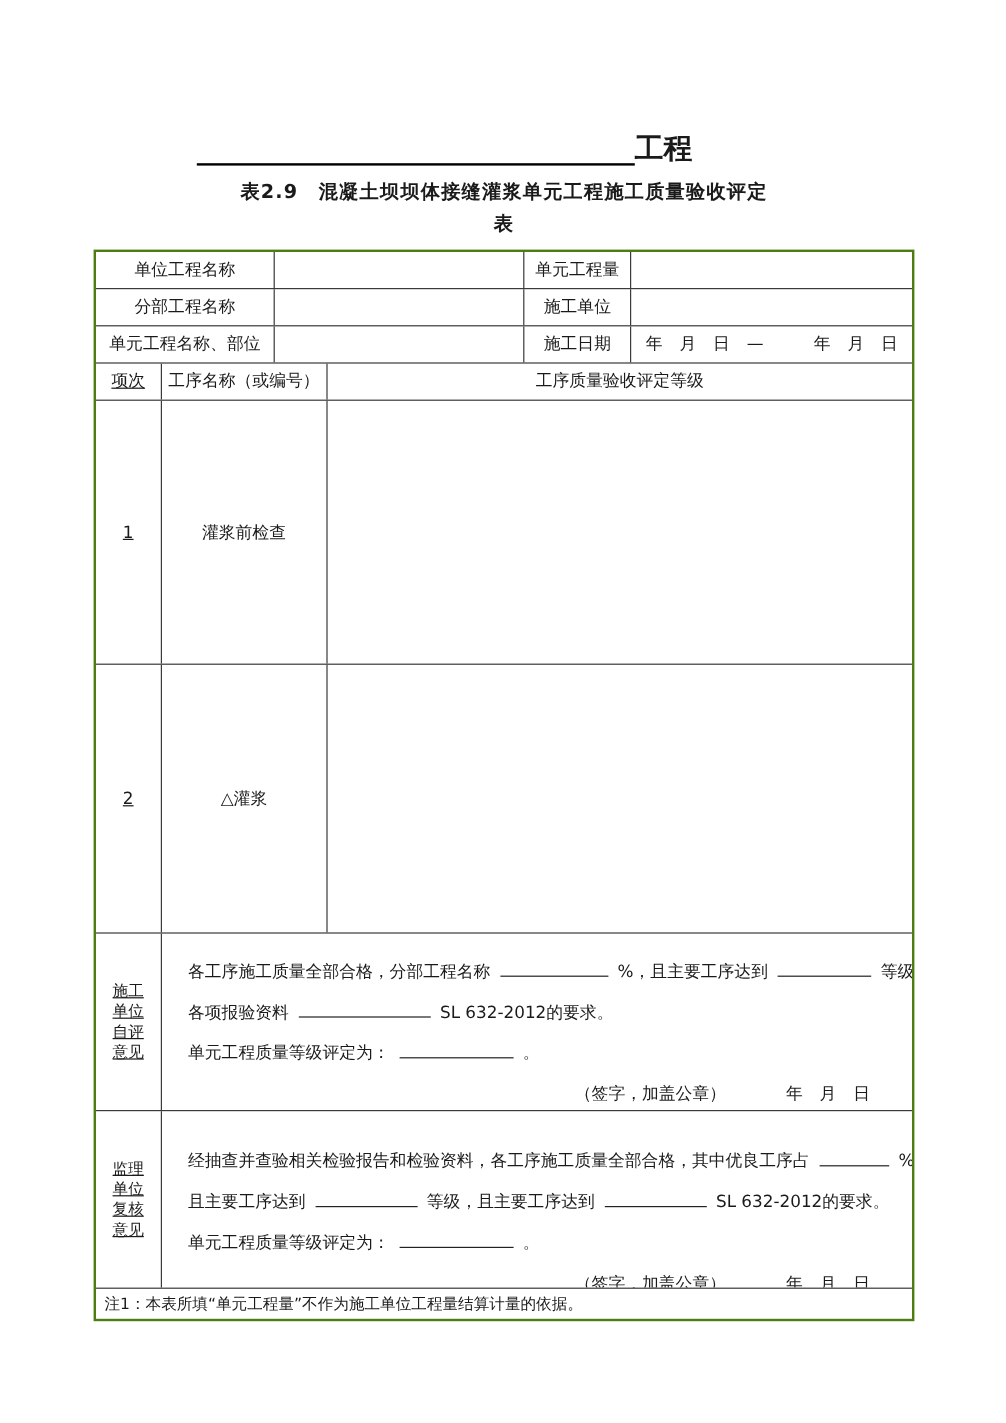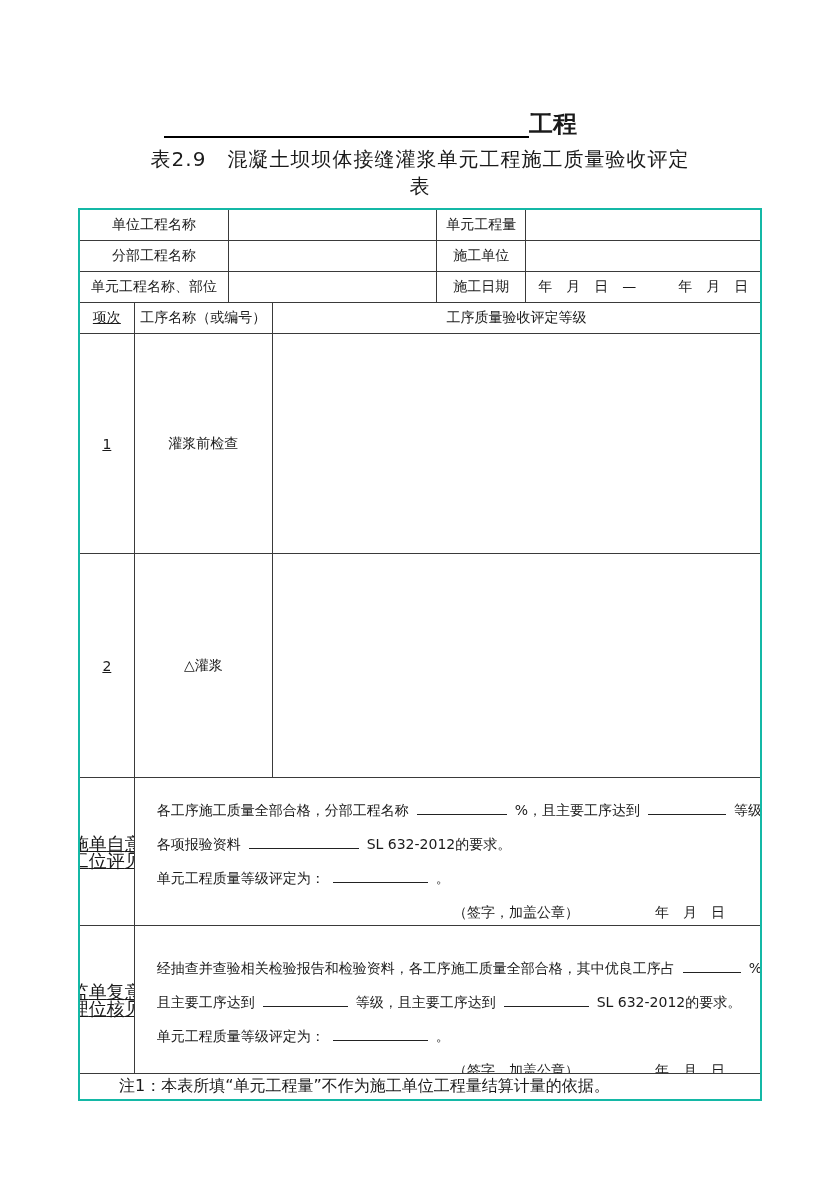"表2.9 混凝土坝坝体接缝灌浆单元工程施工质量验收评定" .doc-title { font-size: 20px -> 16px; font-weight: normal -> bold }
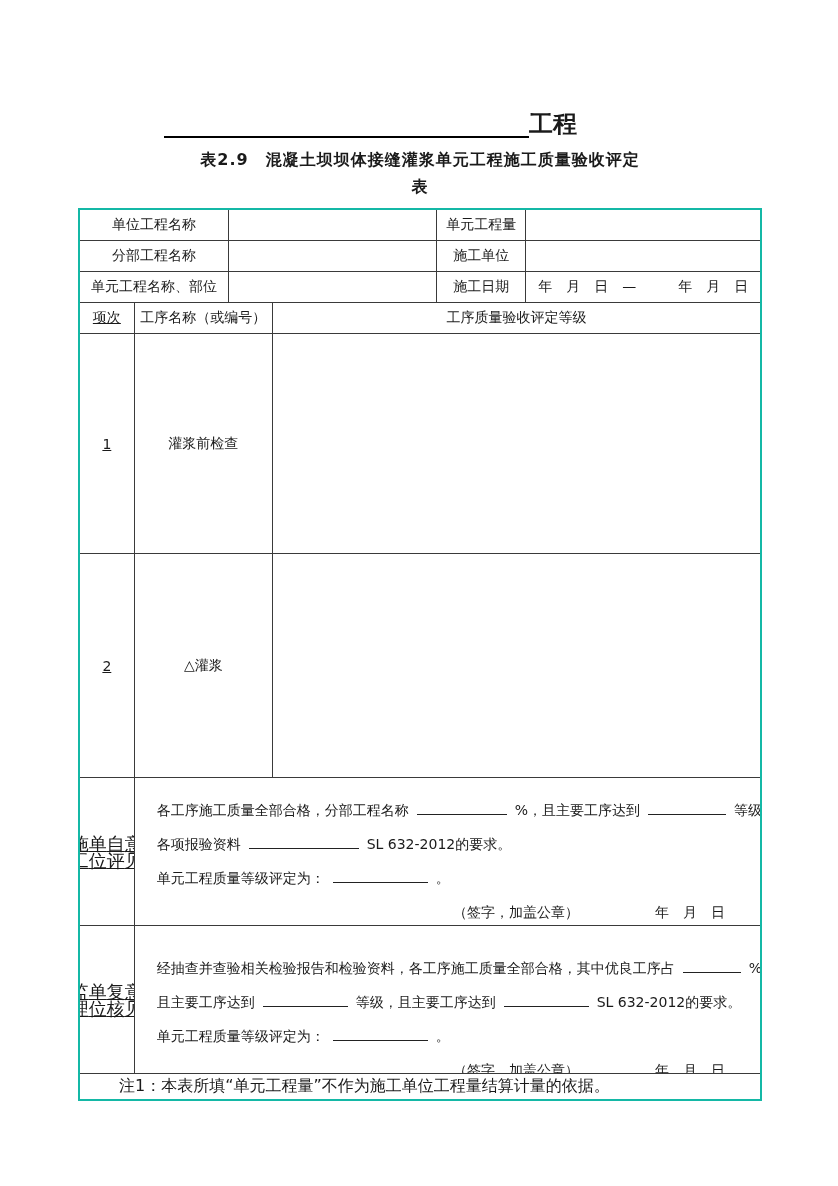"单位工程名称" .form { border: 2px solid #14b8a6 -> 2px solid #4d7c0f }
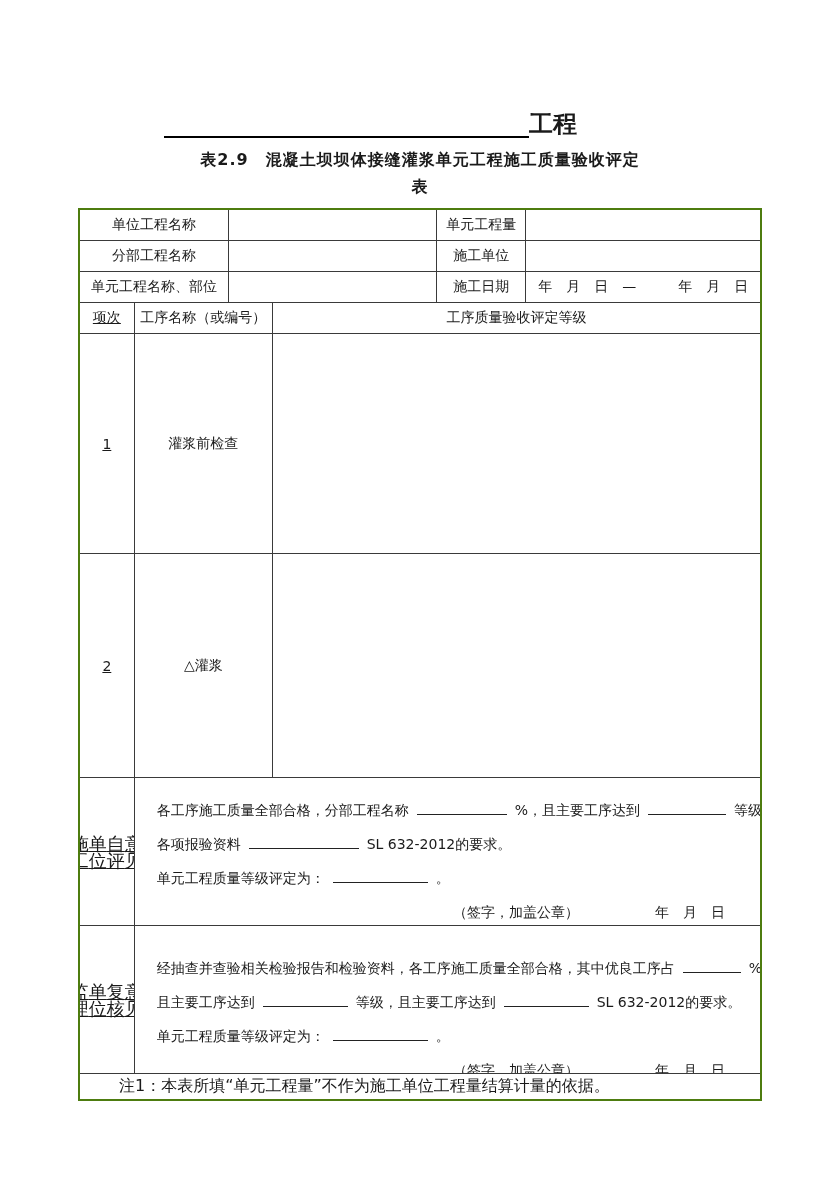"施工" .vlabel { flex-direction: row -> column; font-size: 18px -> 13px }
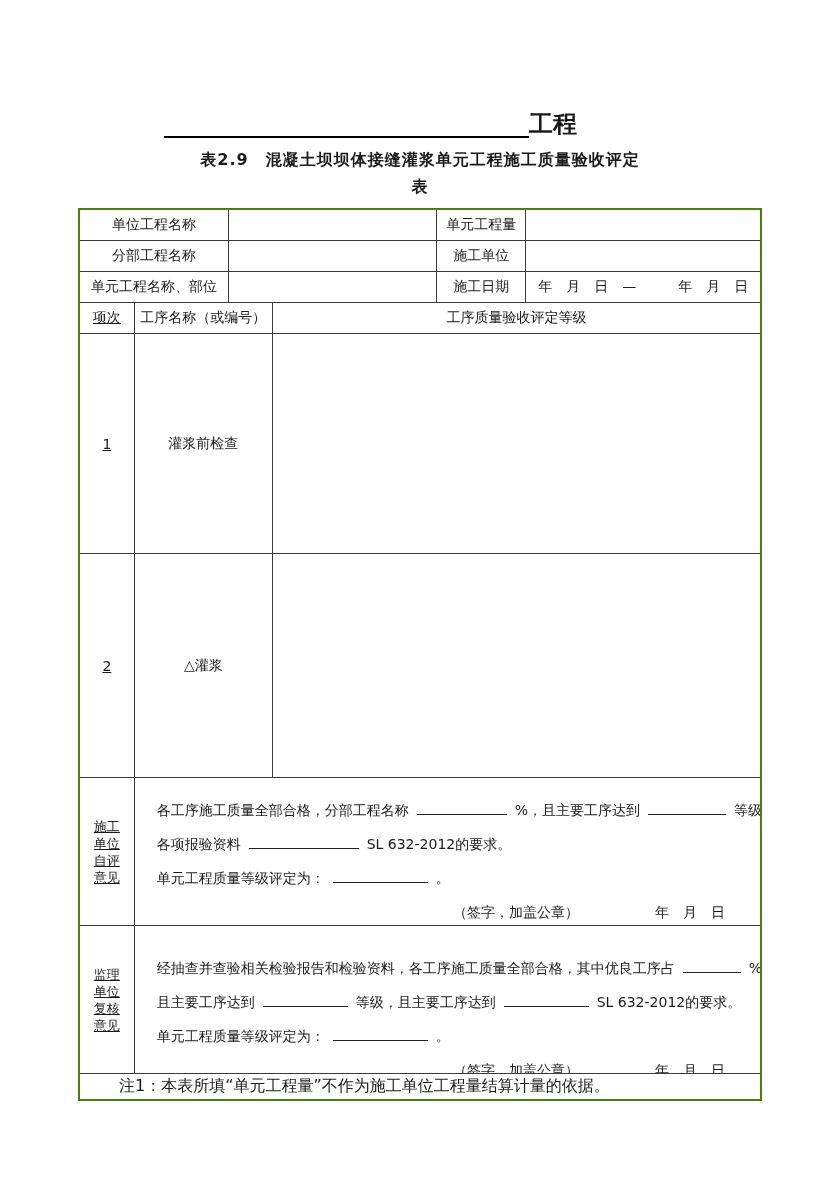"（签字，加盖公章）" .sign-line { gap: 76px -> 50px }
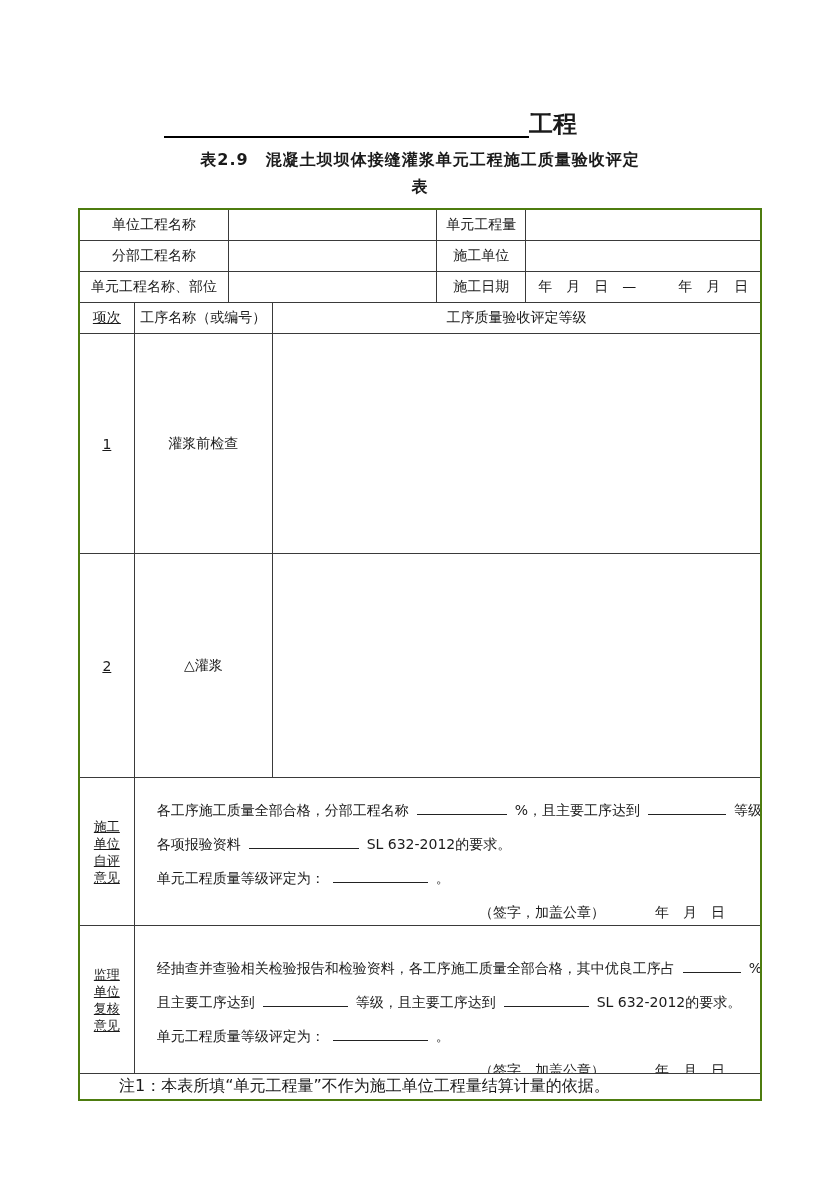"注1：本表所填“单元工程量”不作为施工单位工程量结算计量的依据。" .note-cell { font-size: 16px -> 13px; margin-left: 32px -> none }
